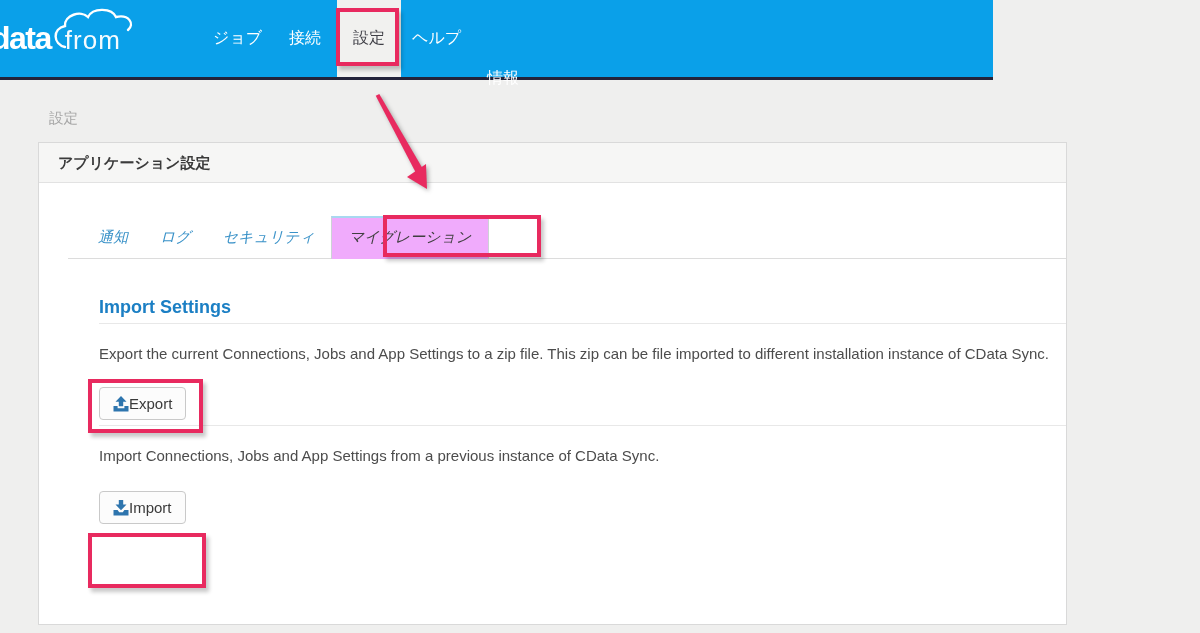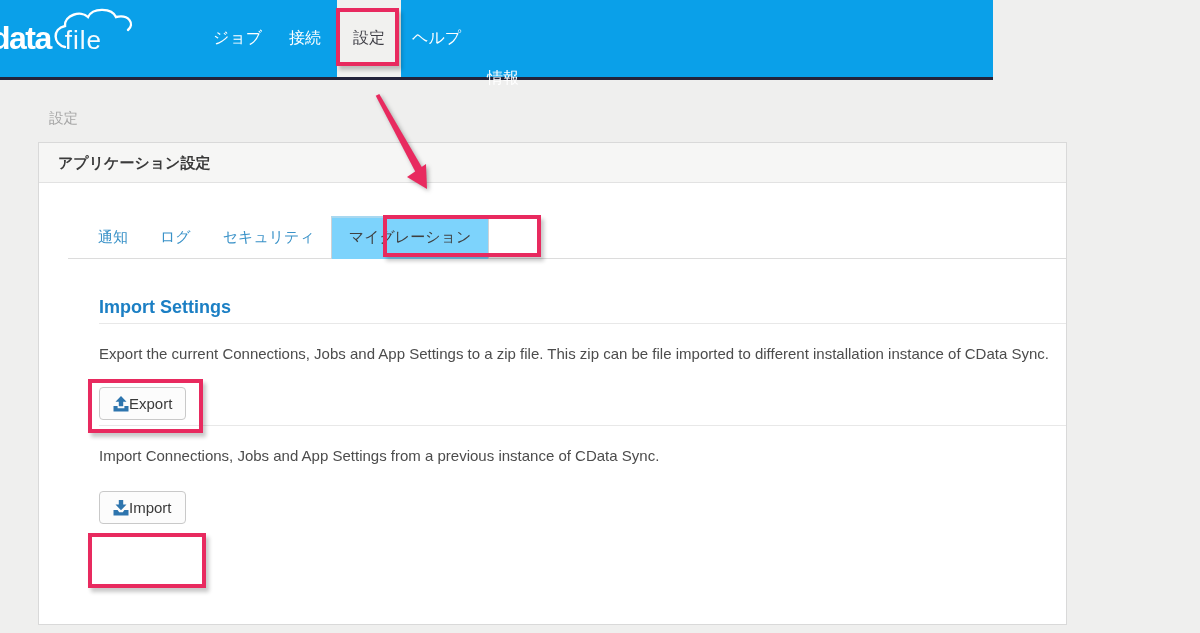"file" span.logo-light { text: file -> from }
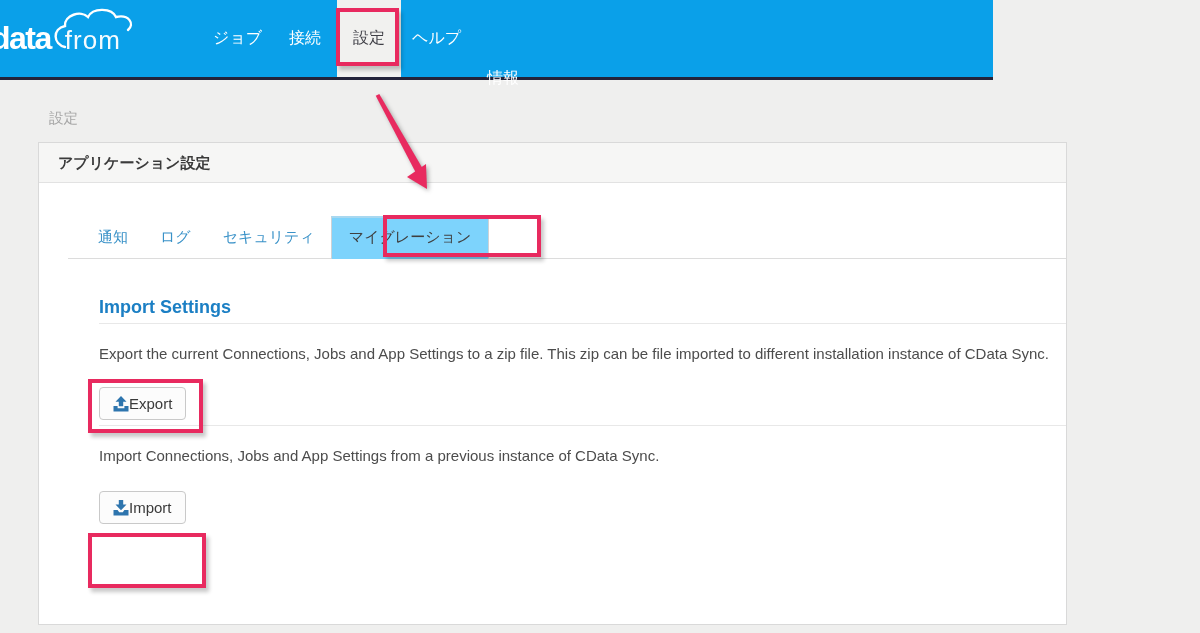"通知" .tabs { font-style: none -> italic }
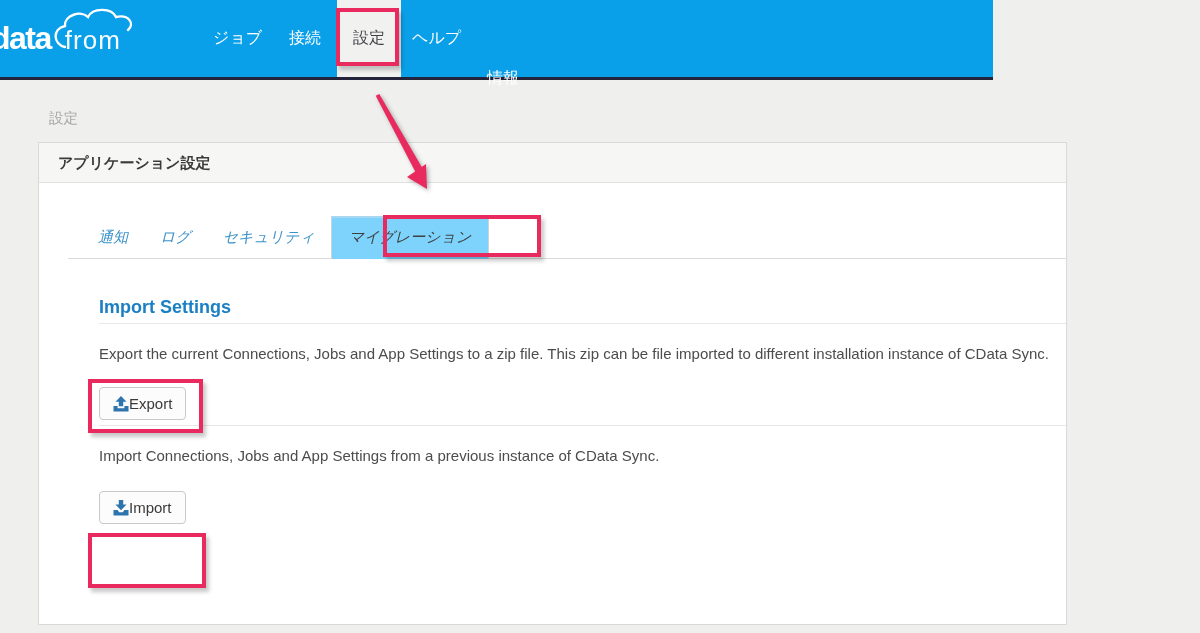"マイグレーション" .tab.is-active { background: #7dd3fc -> #f0abfc }
